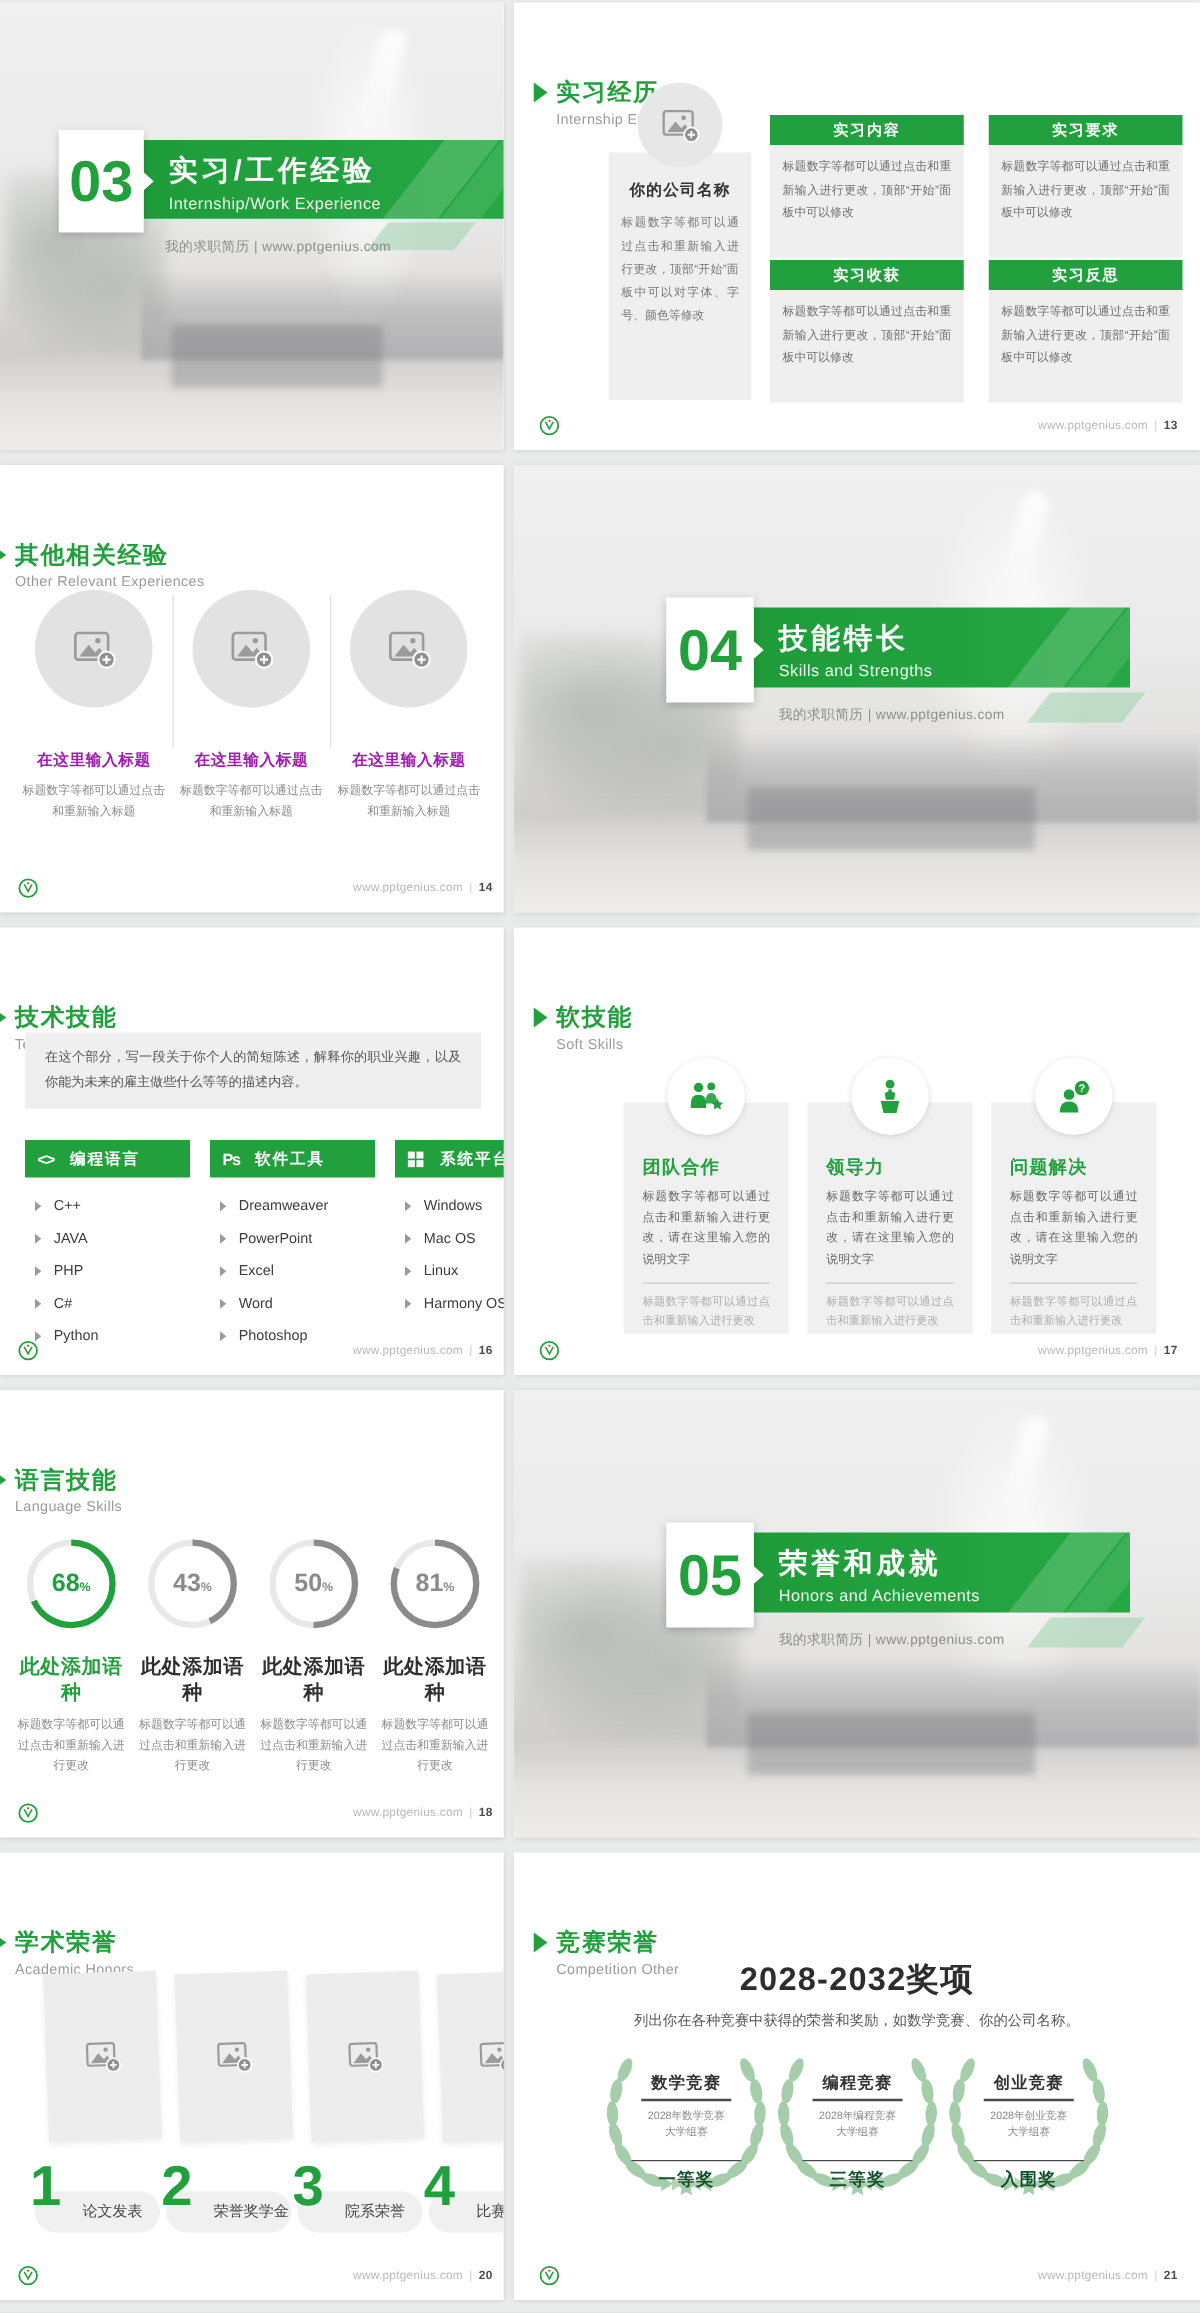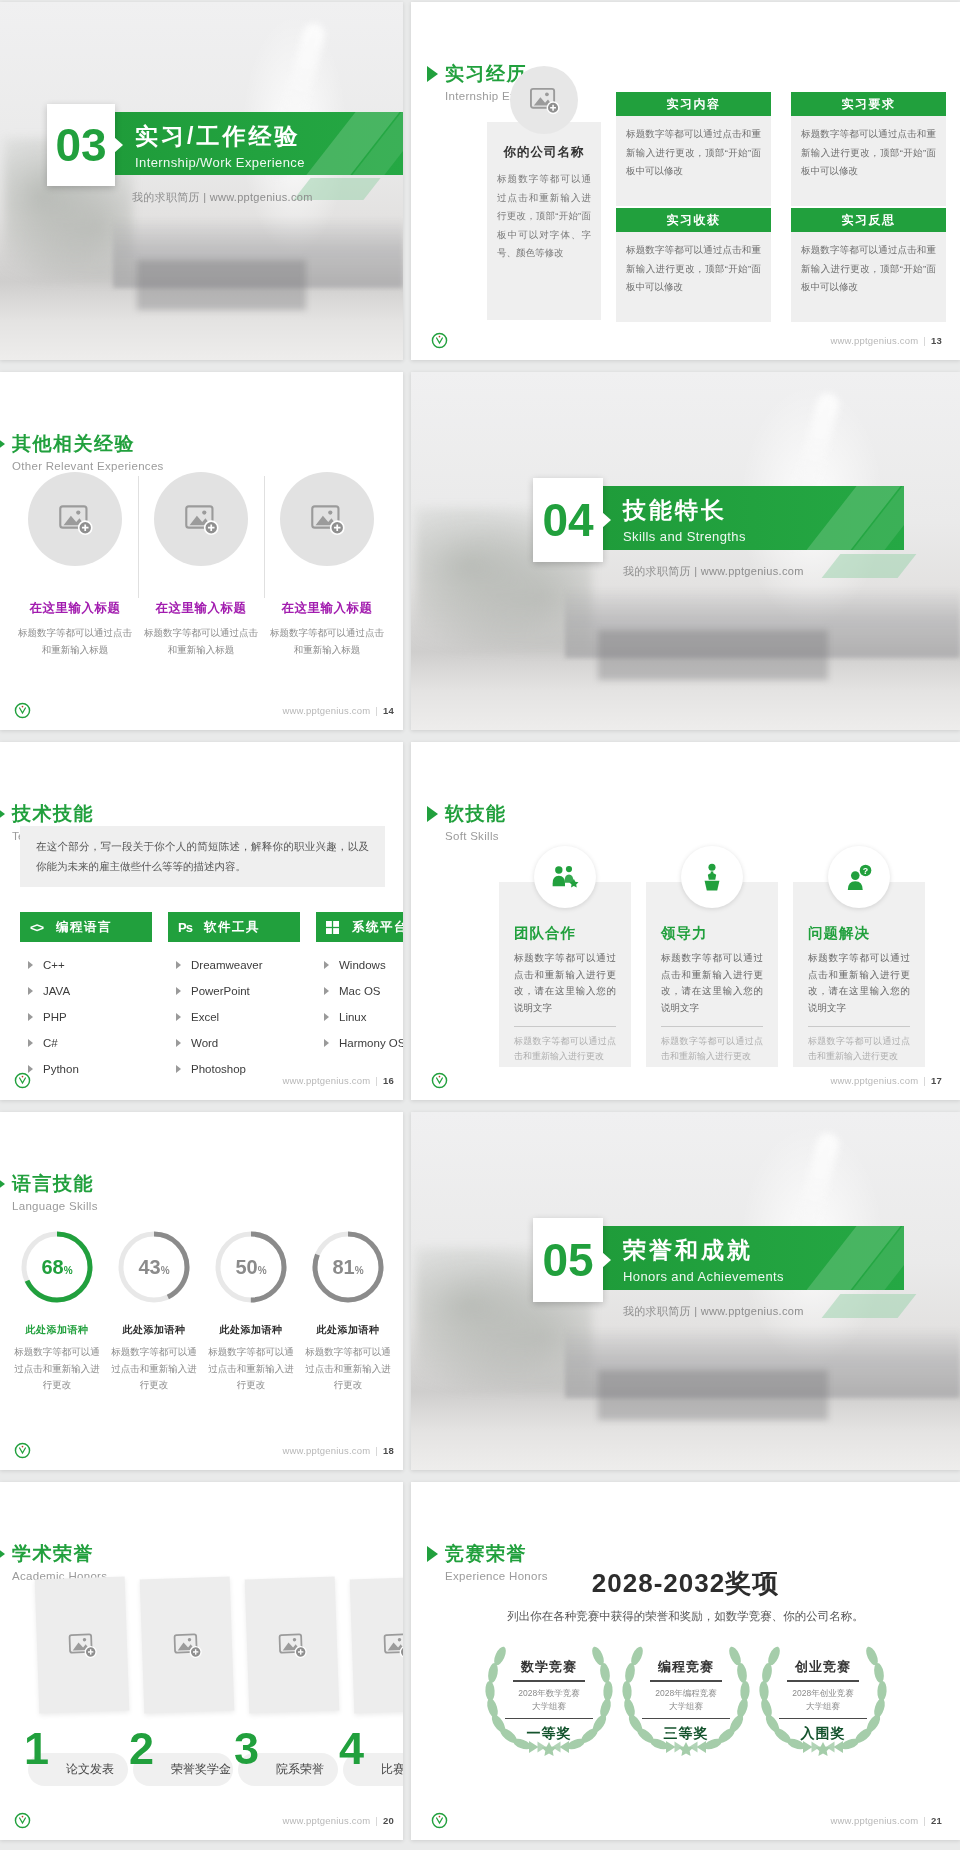"此处添加语种" .lang-name { font-size: 10px -> 16px }
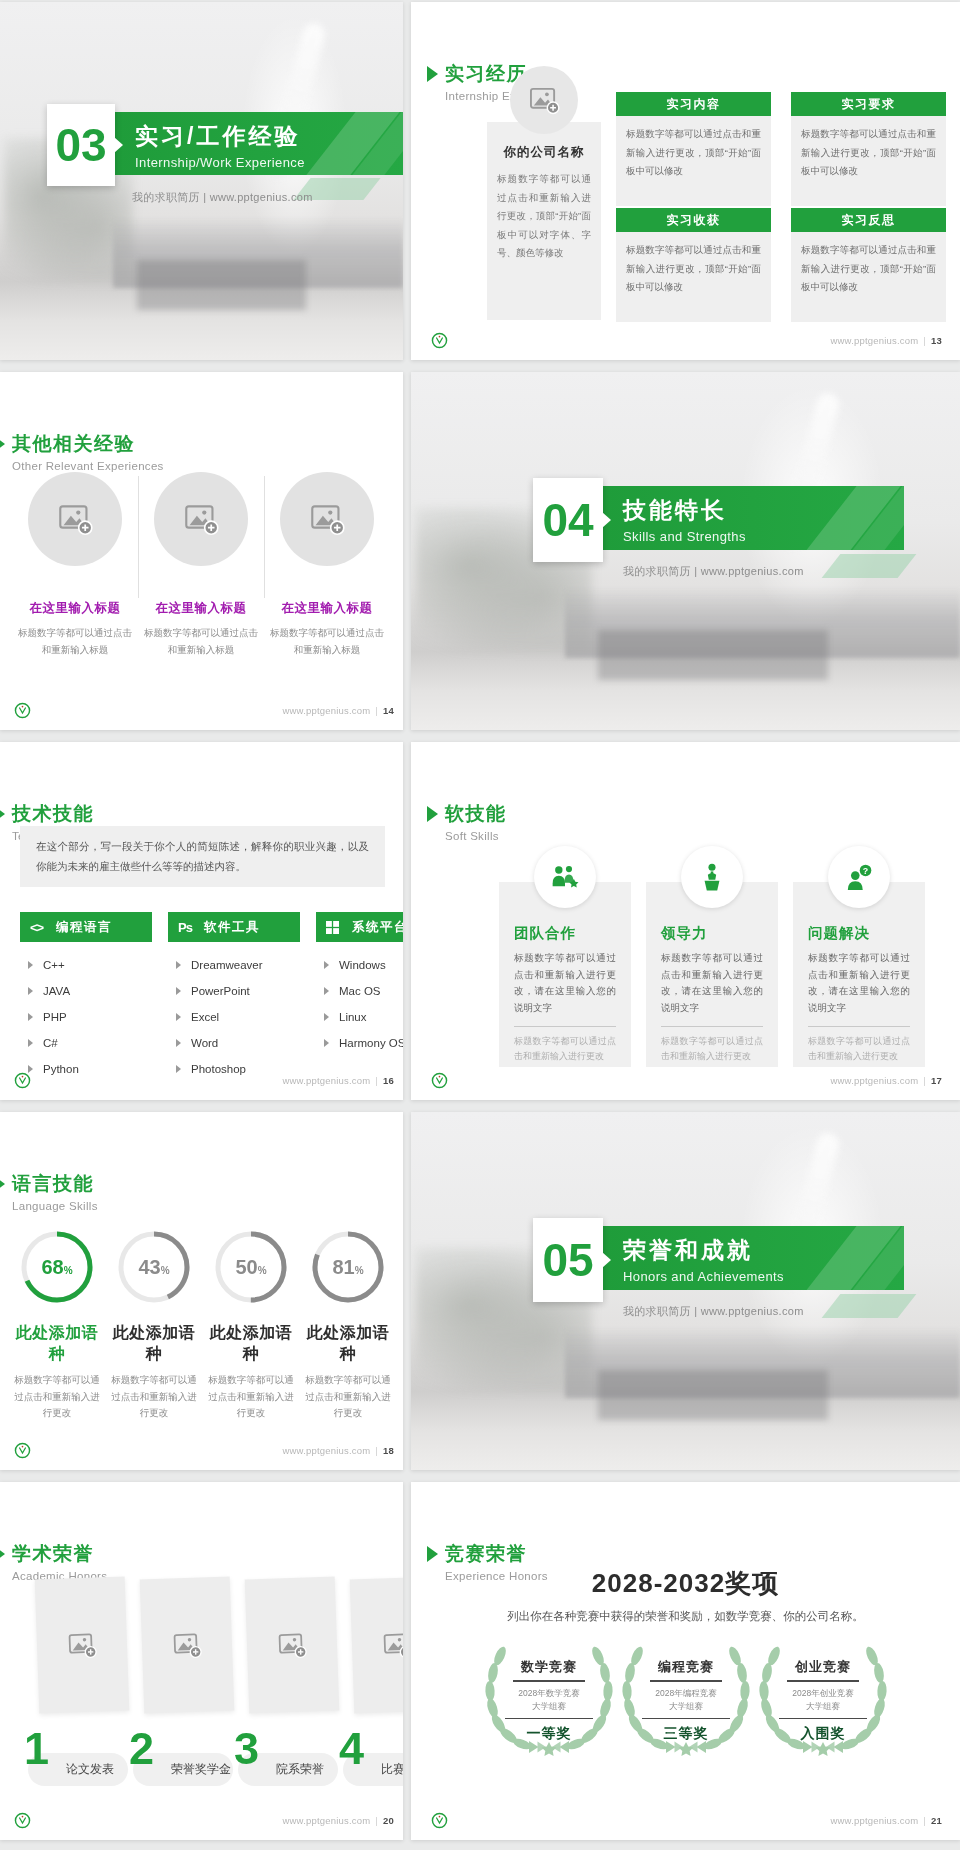"Experience Honors" div.en { text: Experience Honors -> Competition Other }
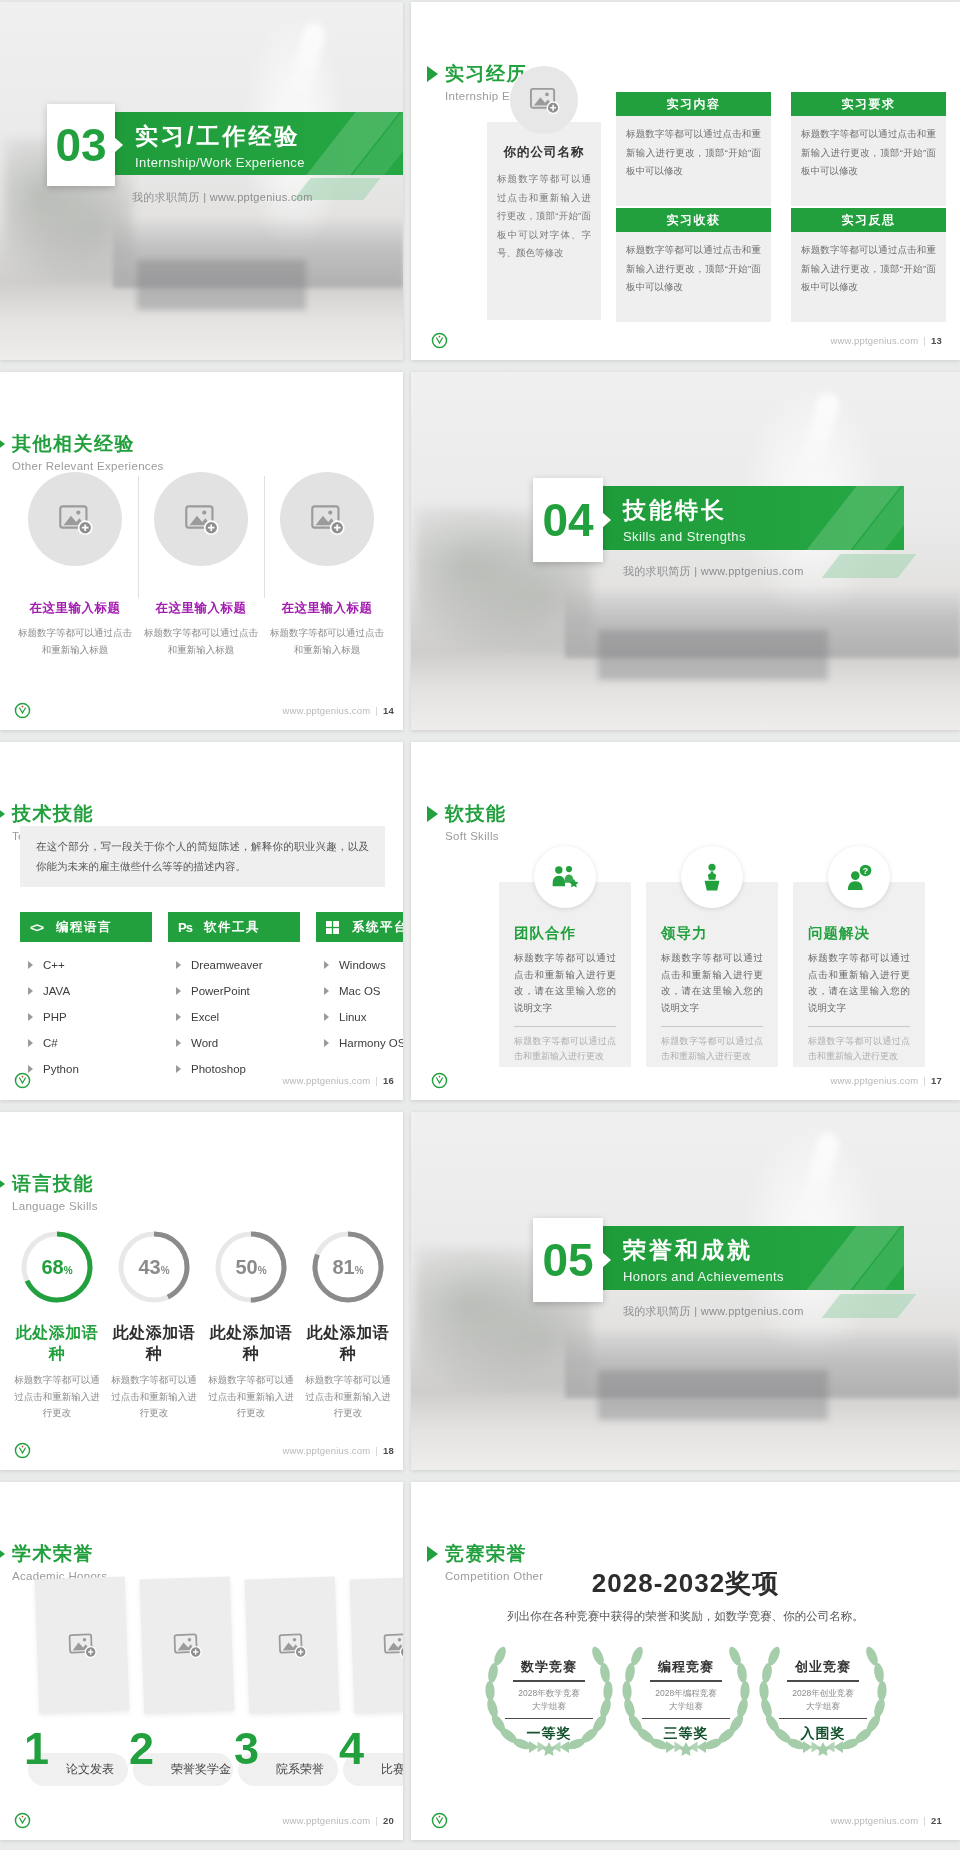"2028年数学竞赛" .aw-mid { padding-bottom: 5px -> 16px }
